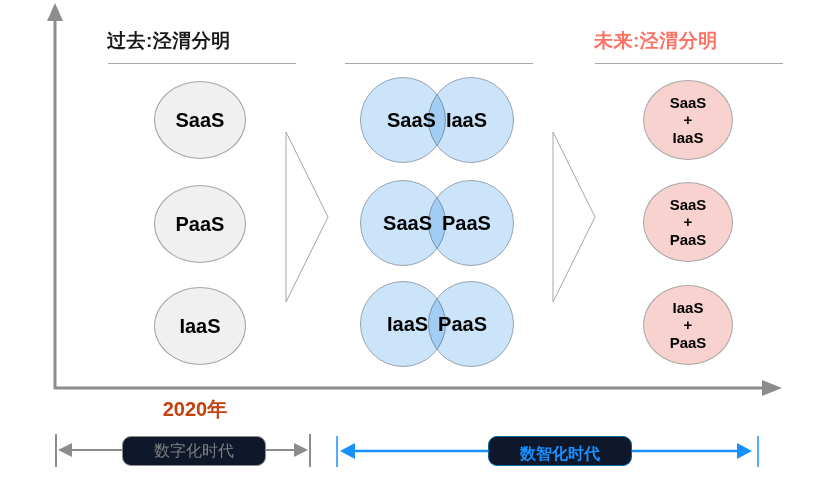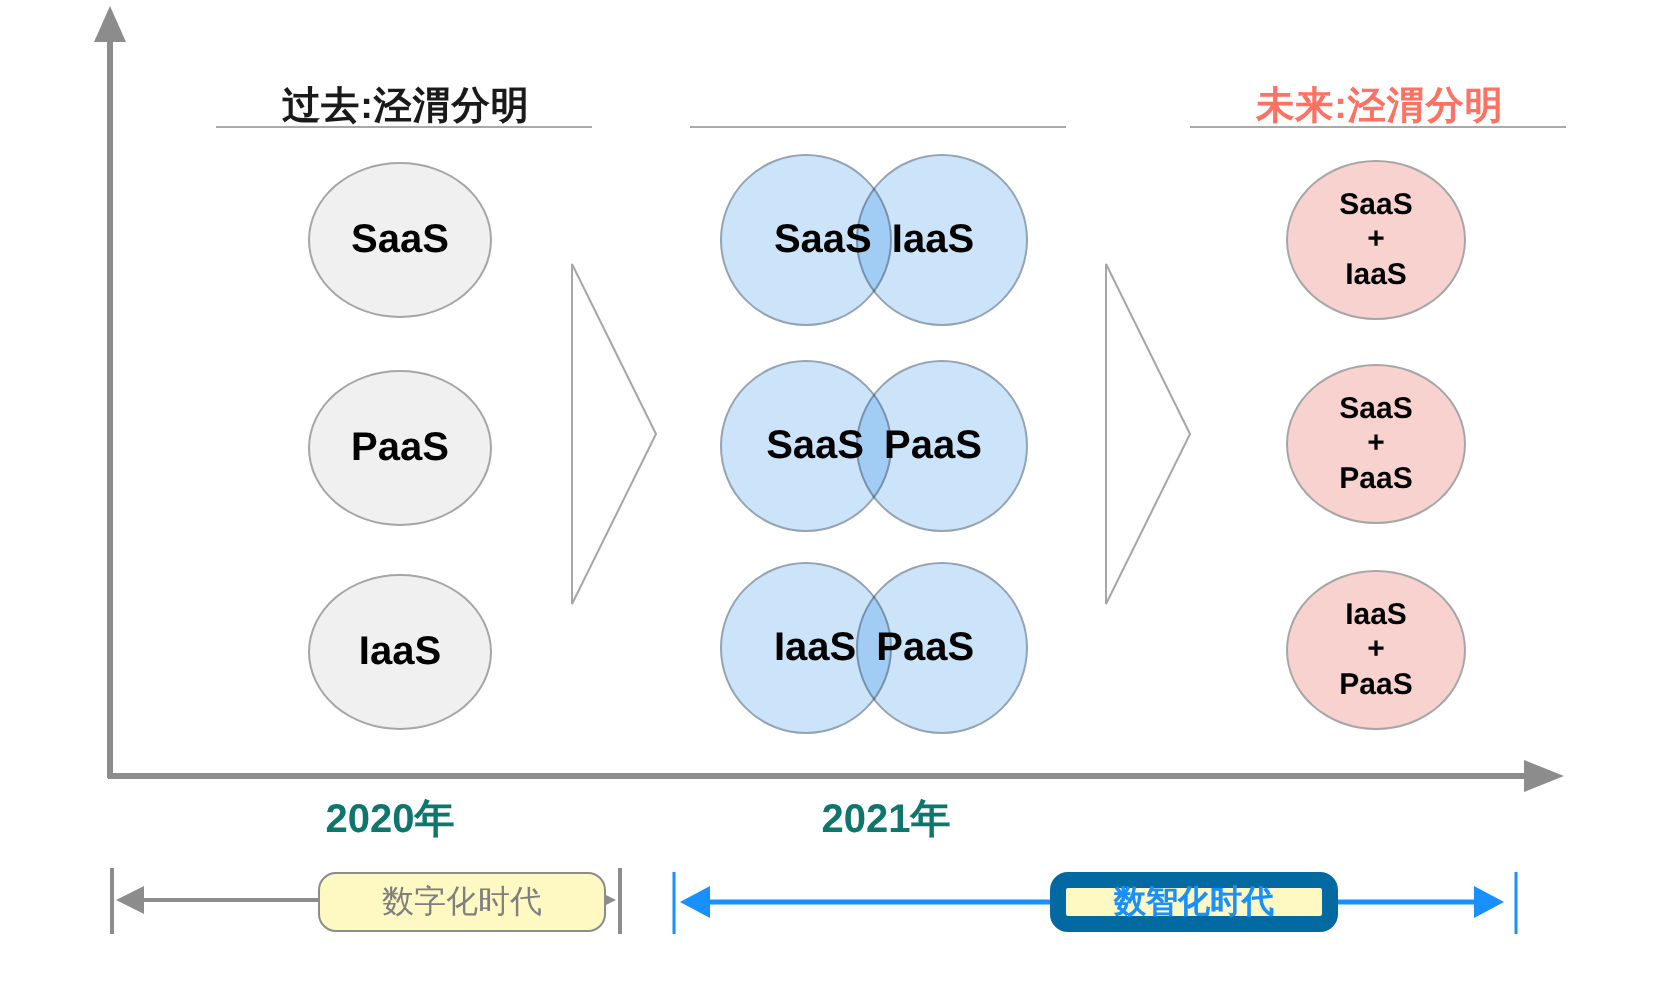"过去:泾渭分明" .title { text-align: center -> left; top: 40px -> 28px }
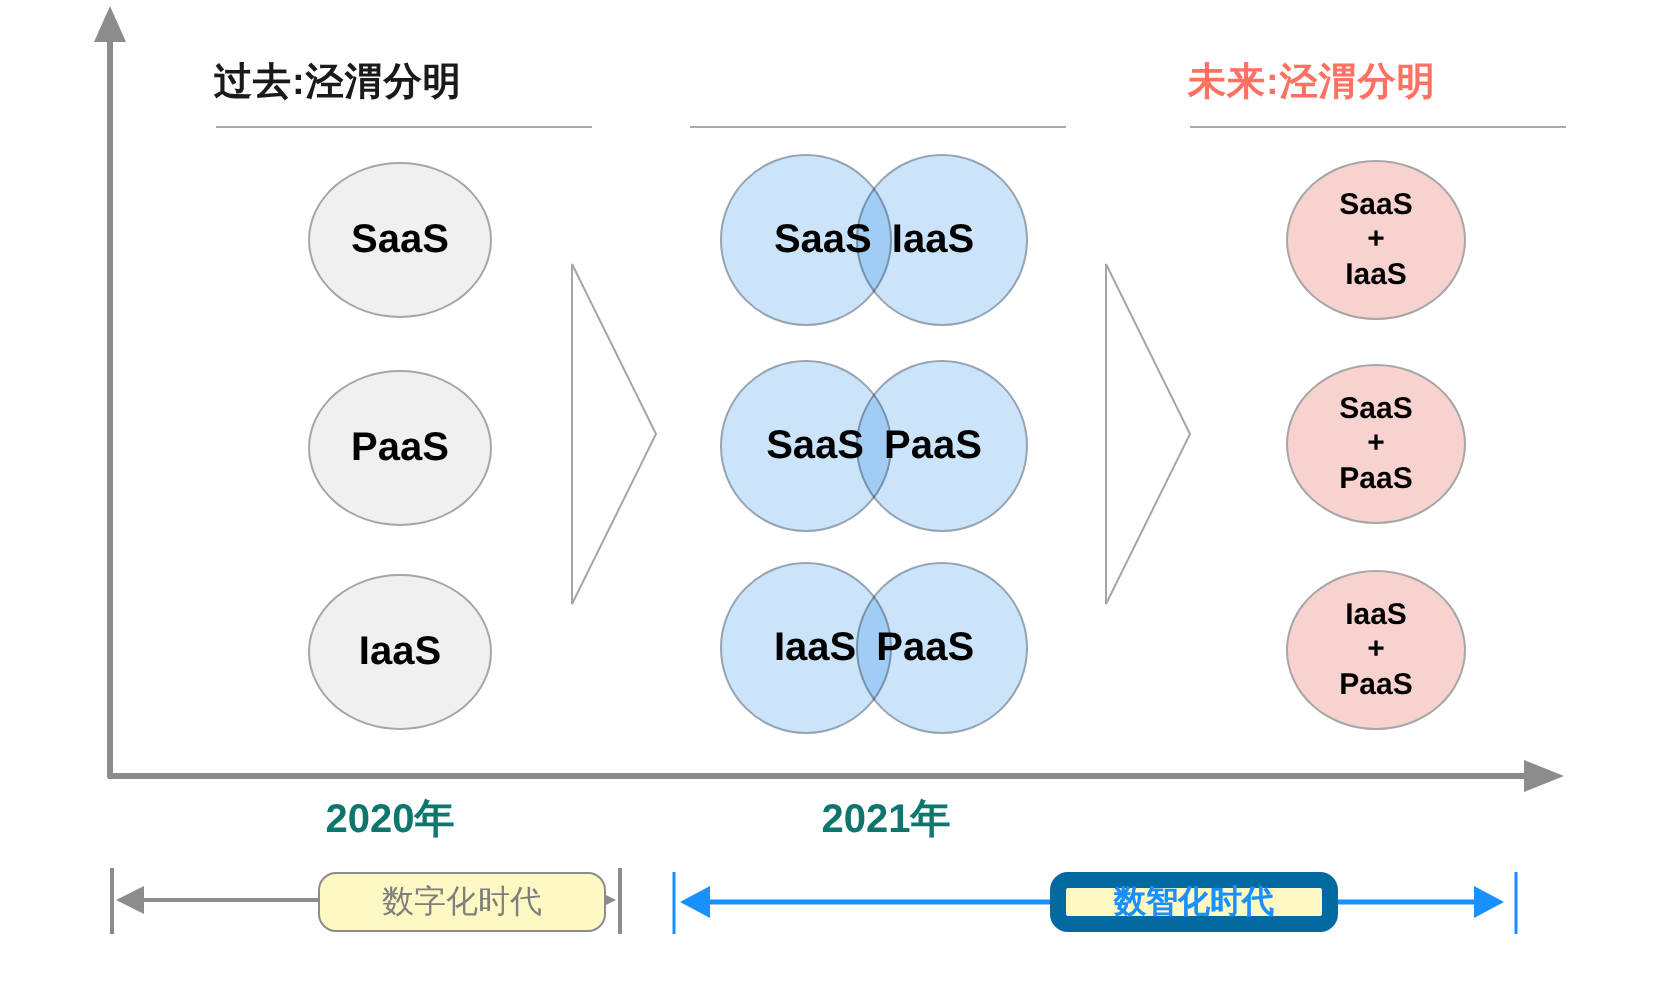"2020年" .year { color: #0f766e -> #c2410c }
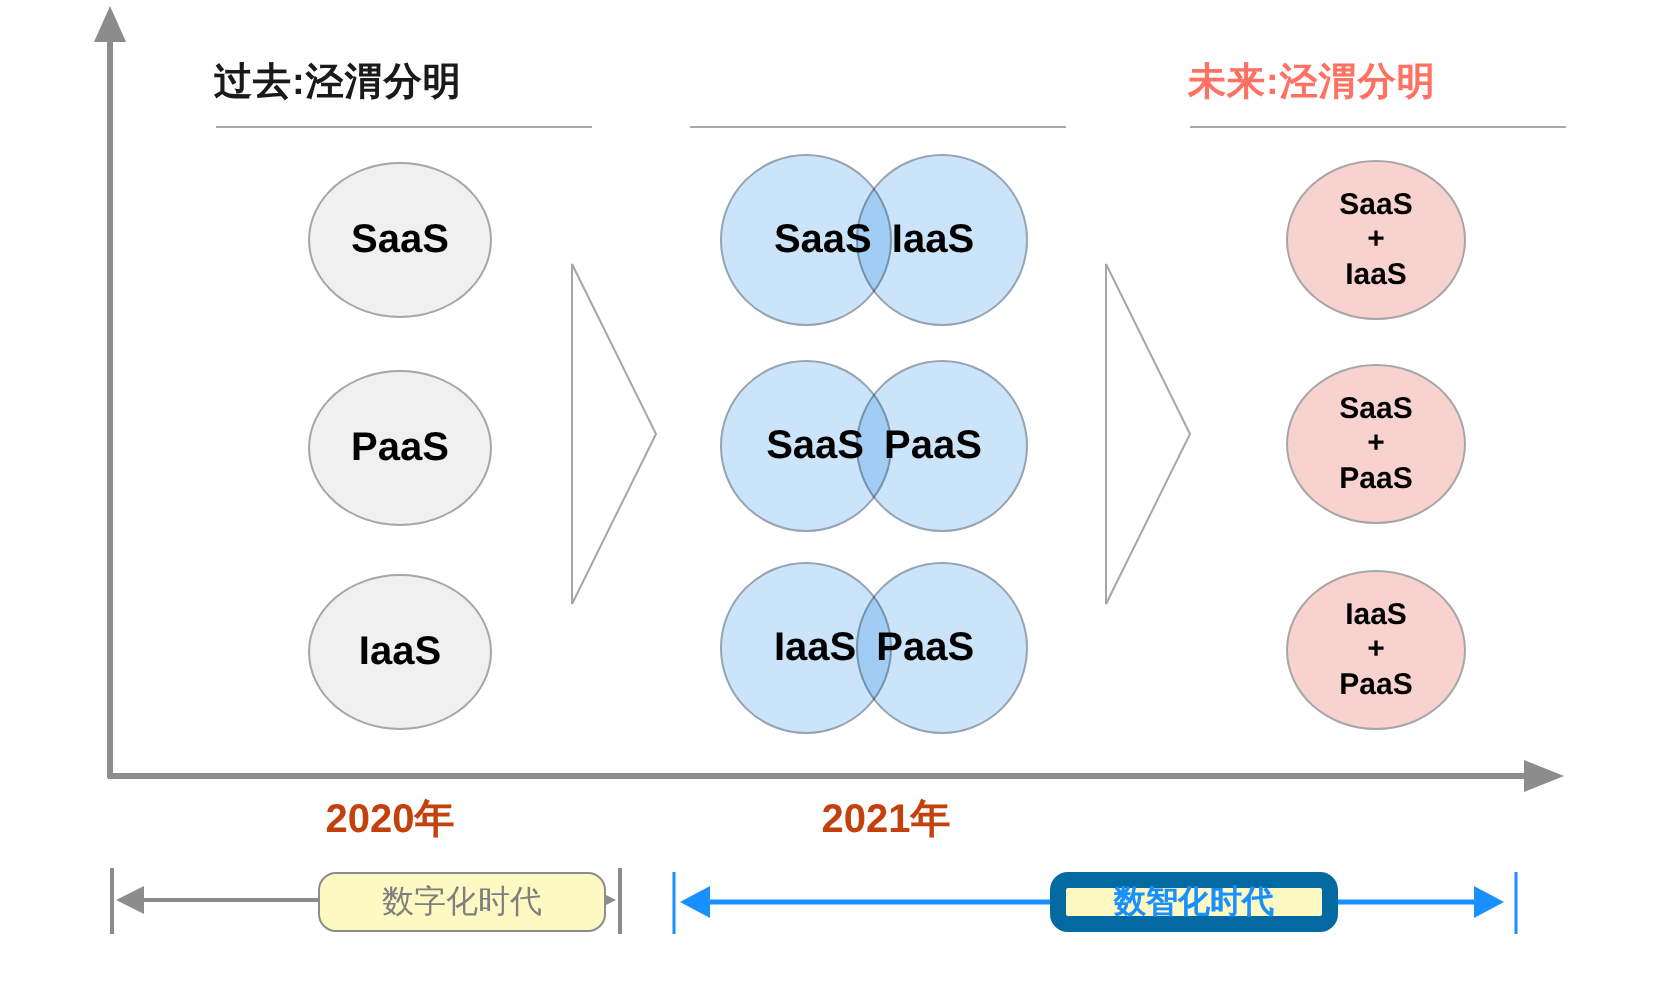"2021年" div.year { html: <div>2021年</div> -> none }
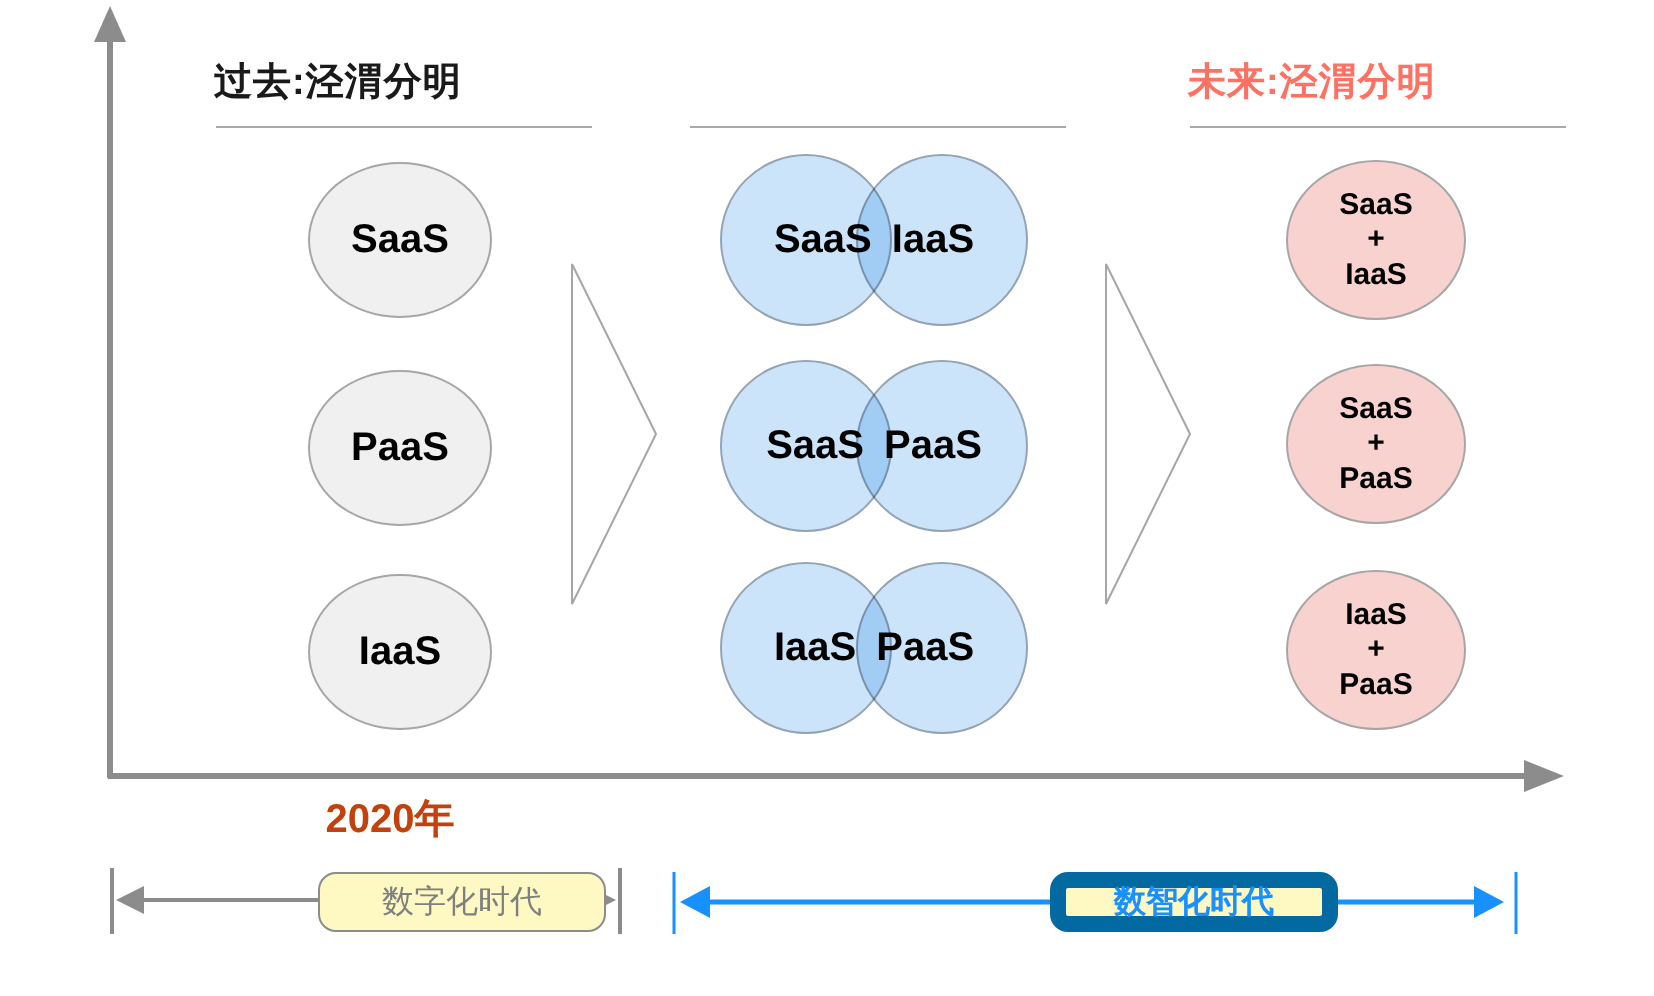"数字化时代" .era-box { background: #fef9c3 -> #0f172a; margin-left: 37px -> none }
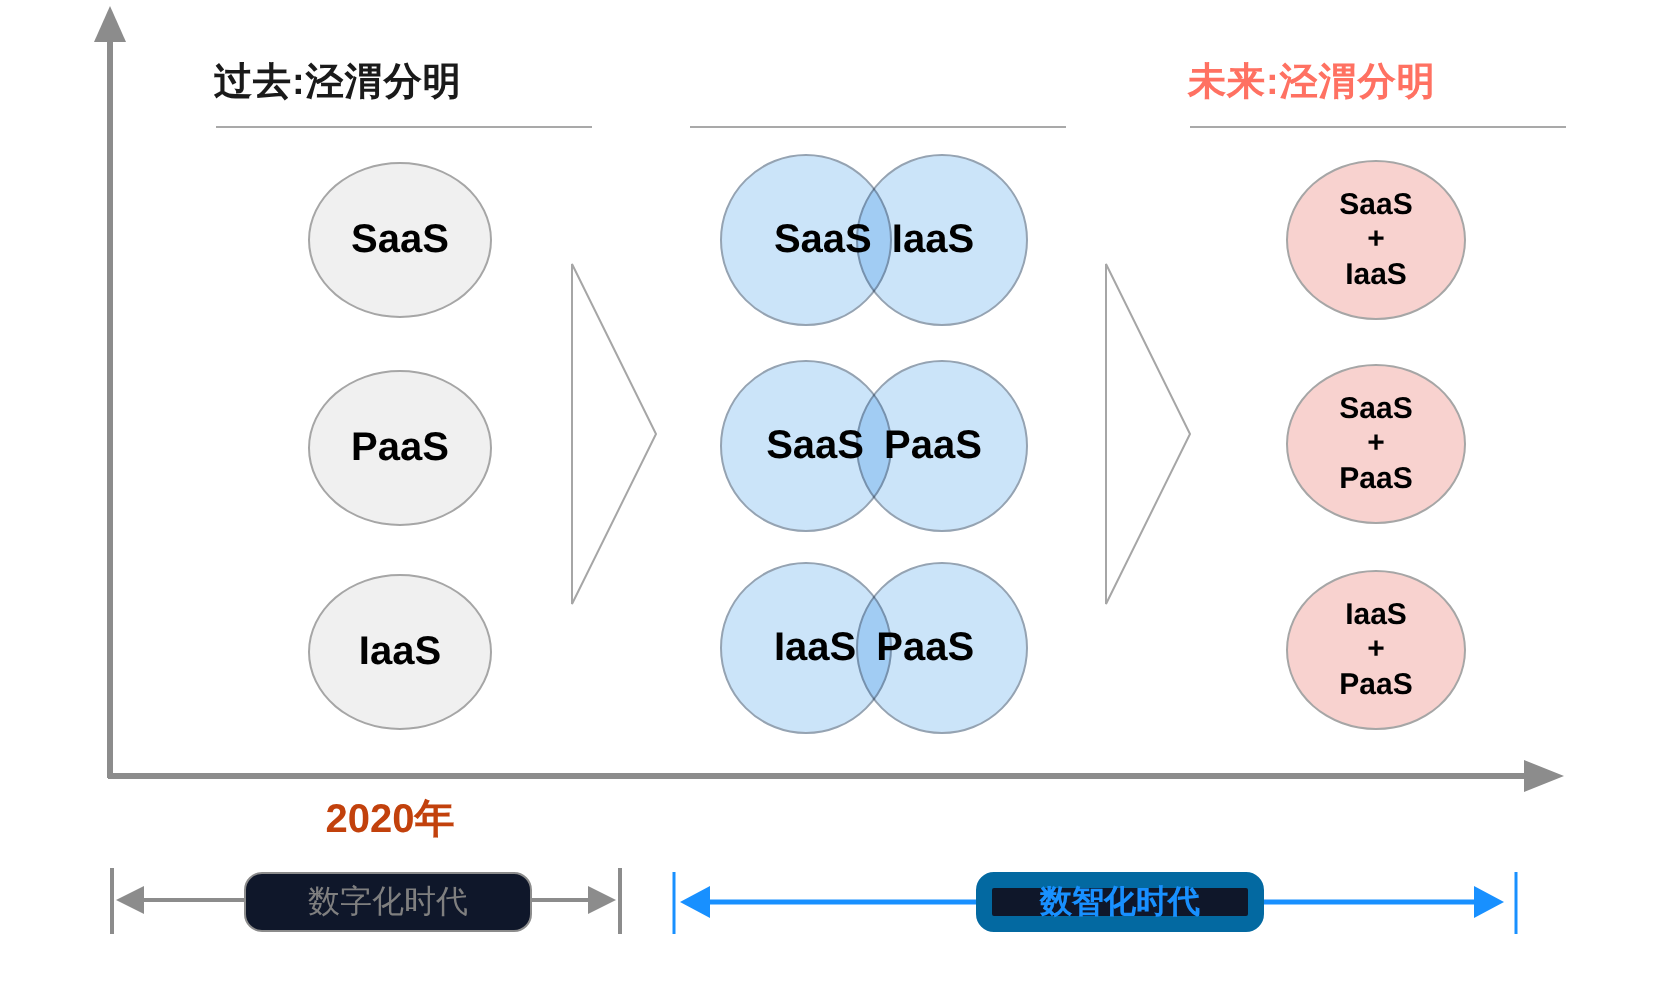"数智化时代" .era-box.smart { align-items: none -> flex-end; border: 8px solid #0369a1 -> 1px solid #0369a1 }
